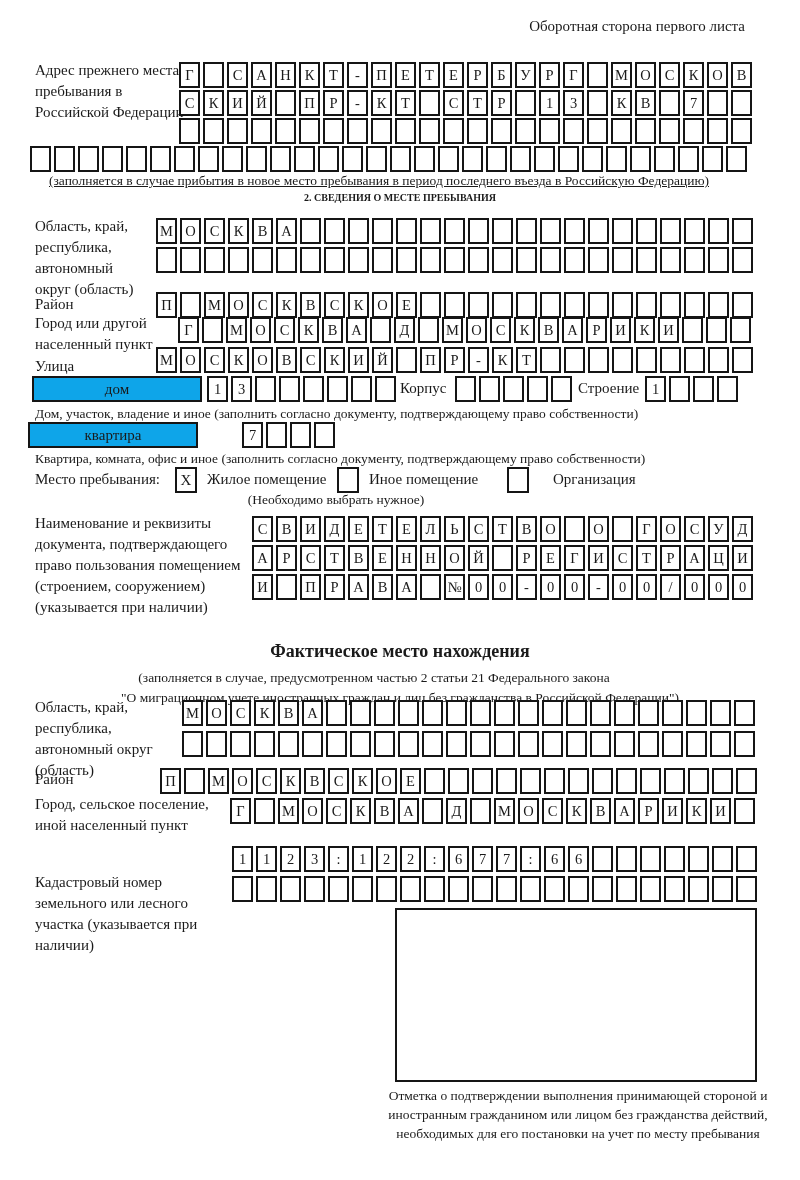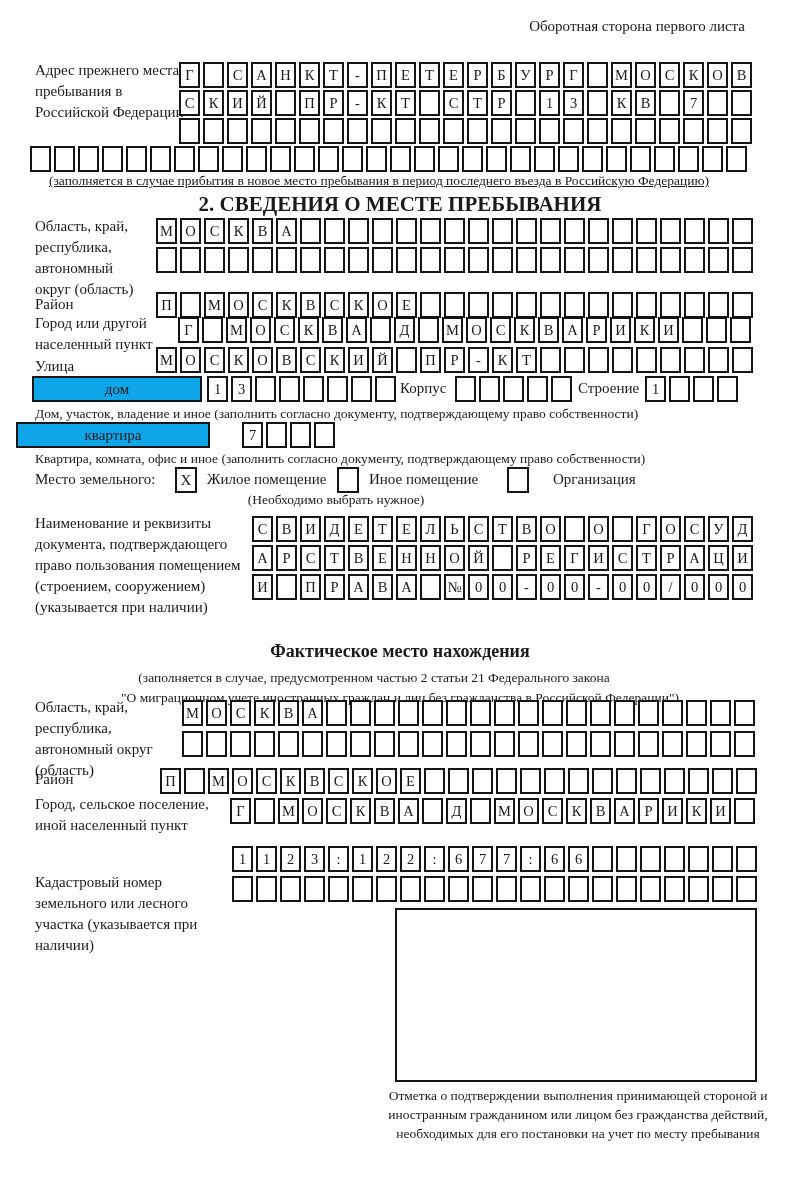"2. СВЕДЕНИЯ О МЕСТЕ ПРЕБЫВАНИЯ" .sect-title { font-size: 21px -> 10px }
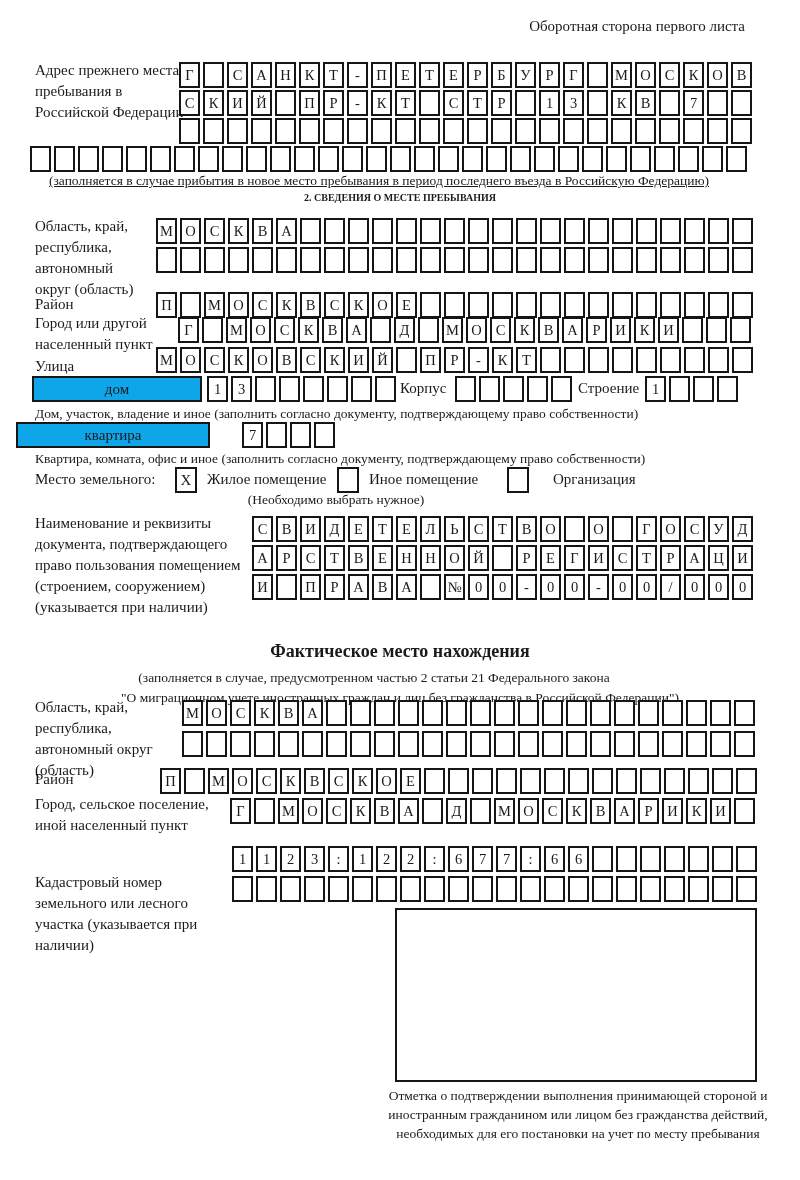"квартира" div.abs { left: 16px -> 28px; width: 194px -> 170px }
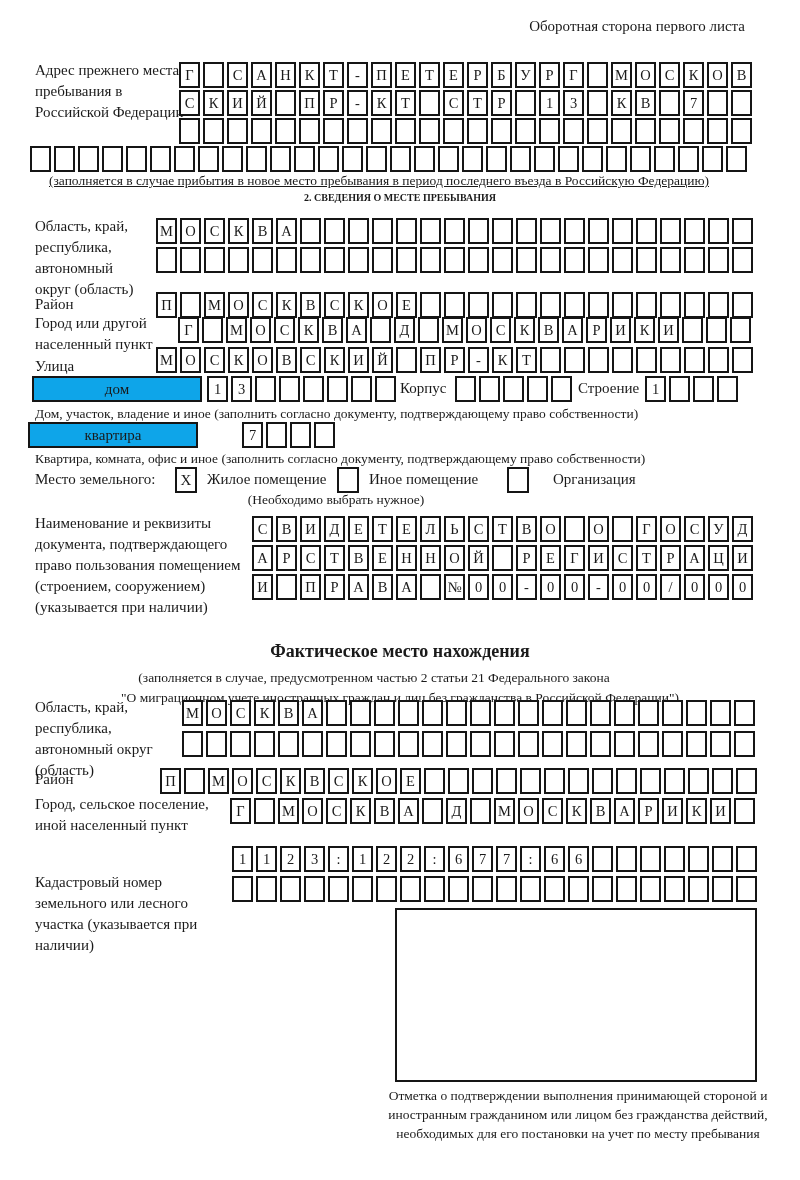"Место земельного:" div.abs { text: земельного -> пребывания }
